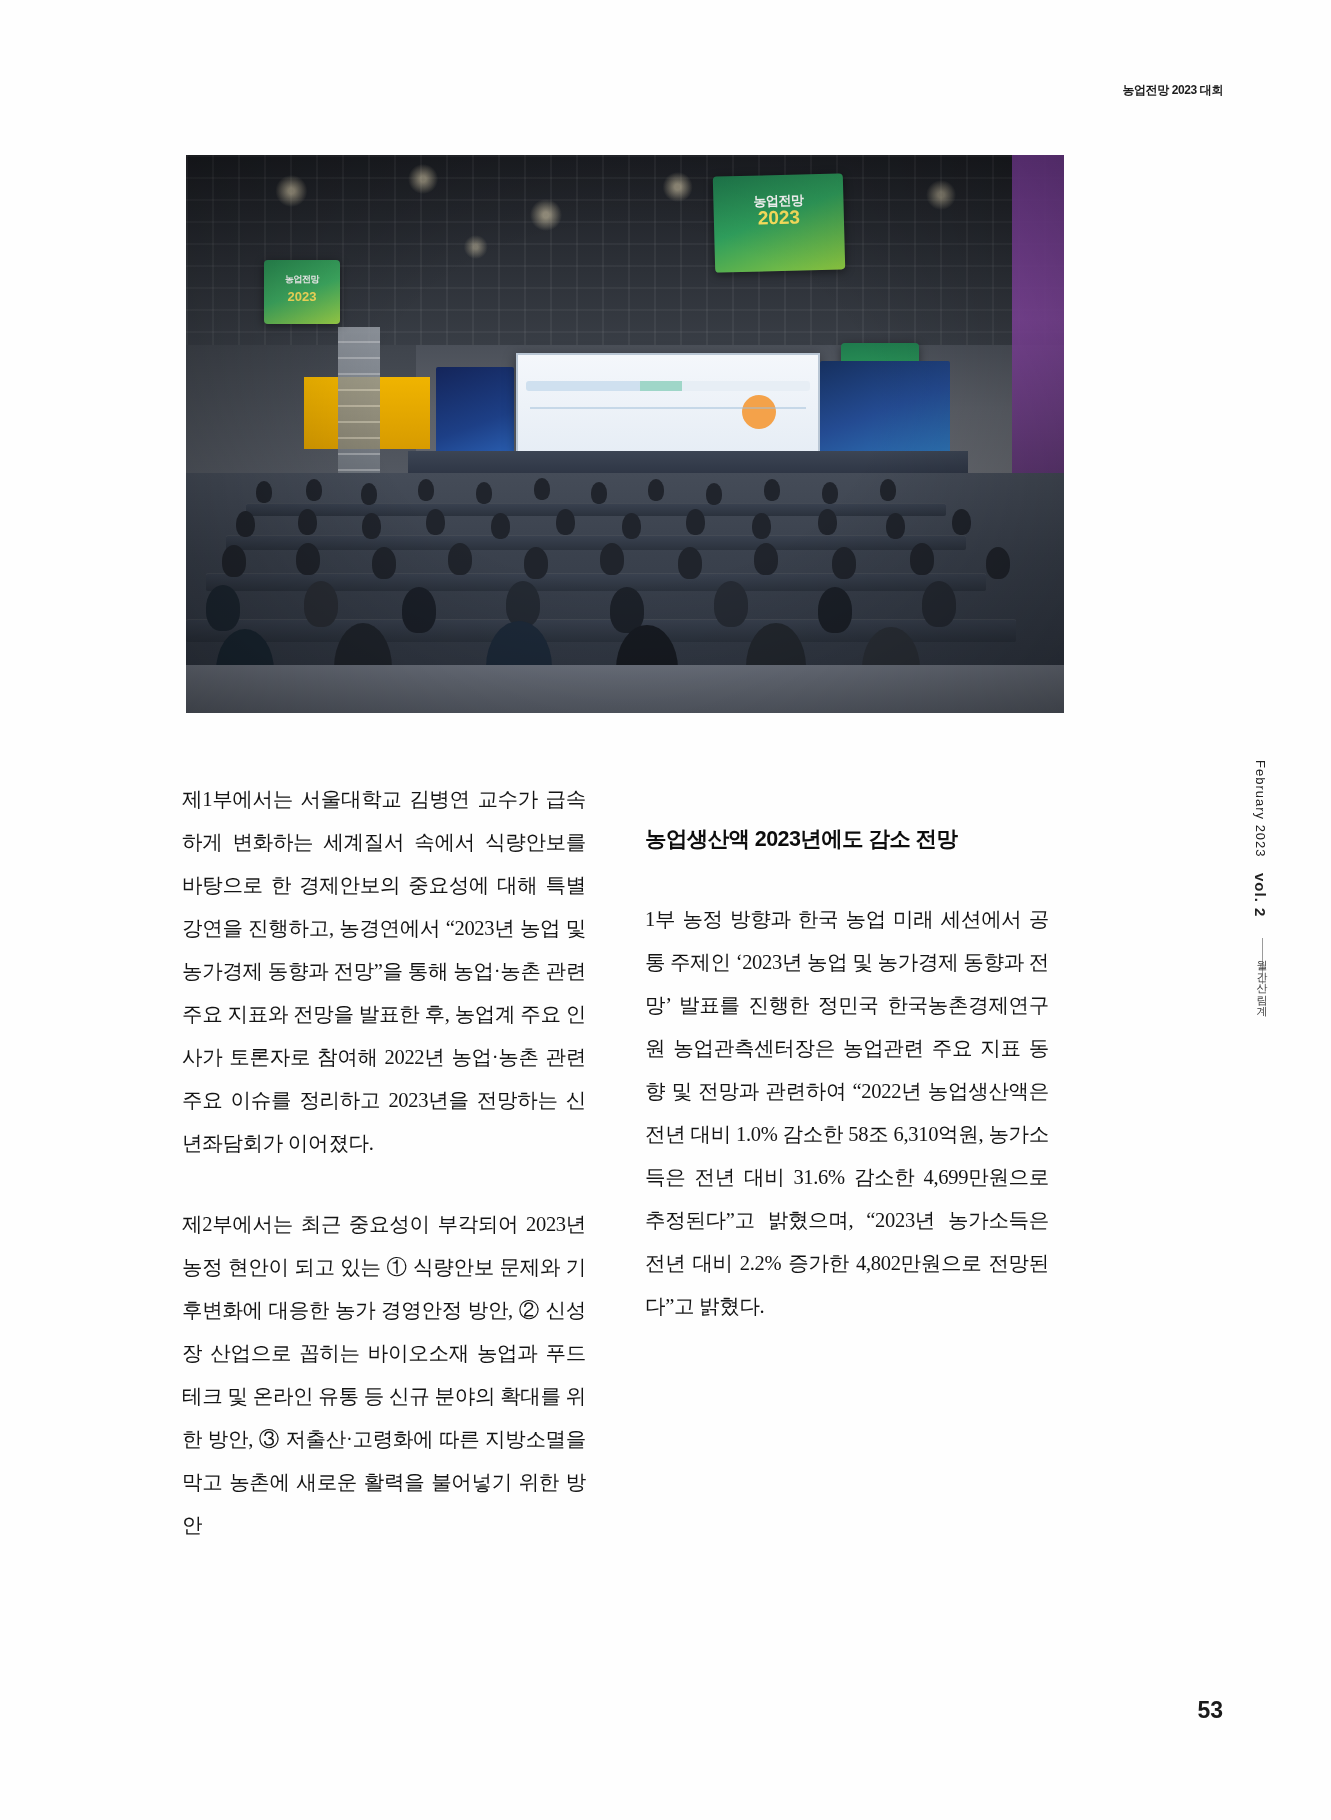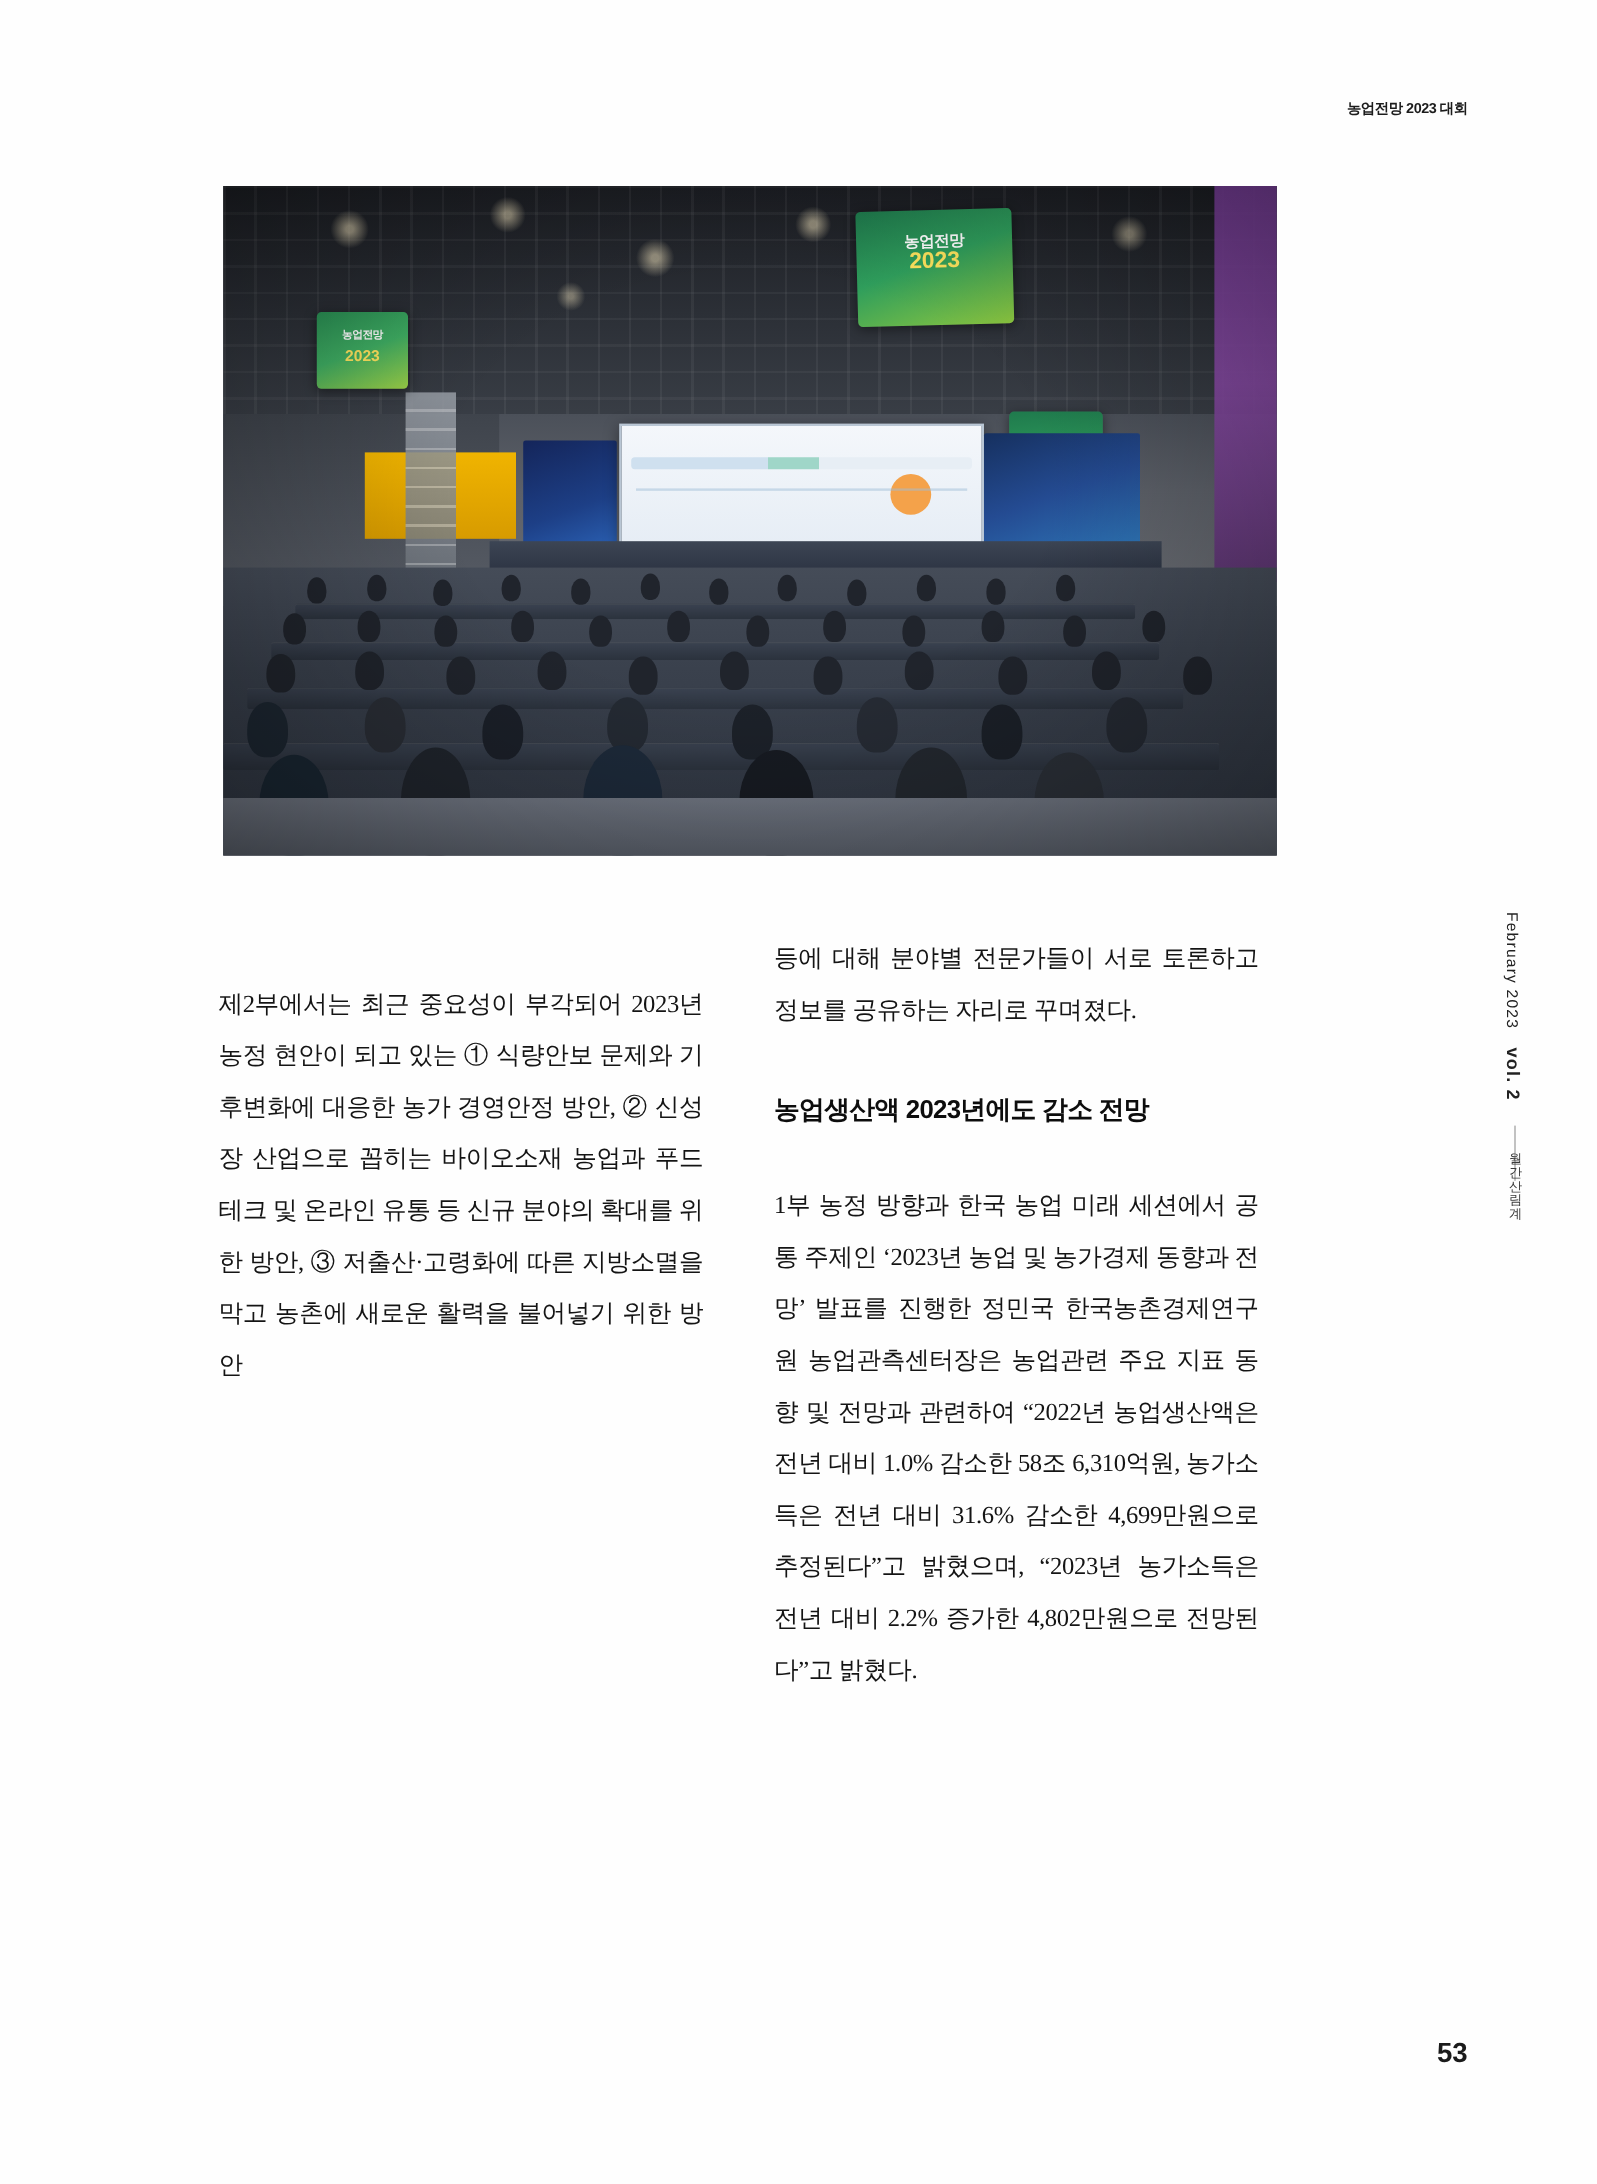"제1부에서는 서울대학교 김병연 교수가 급속하게" p { html: none -> <p>제1부에서는 서울대학교 김병연 교수가 급속하게 변화하는 세계질서 속에서 식량안보를 바탕으로 한 경제안보의 중요성에 대해 특별강연을 진행하고, 농경연에서 “2023년 농업 및 농가경제 동향과 전망”을 통해 농업·농촌 관련 주요 지표와 전망을 발표한 후, 농업계 주요 인사가 토론자로 참여해 2022년 농업·농촌 관련 주요 이슈를 정리하고 2023년을 전망하는 신년좌담회가 이어졌다.</p> }
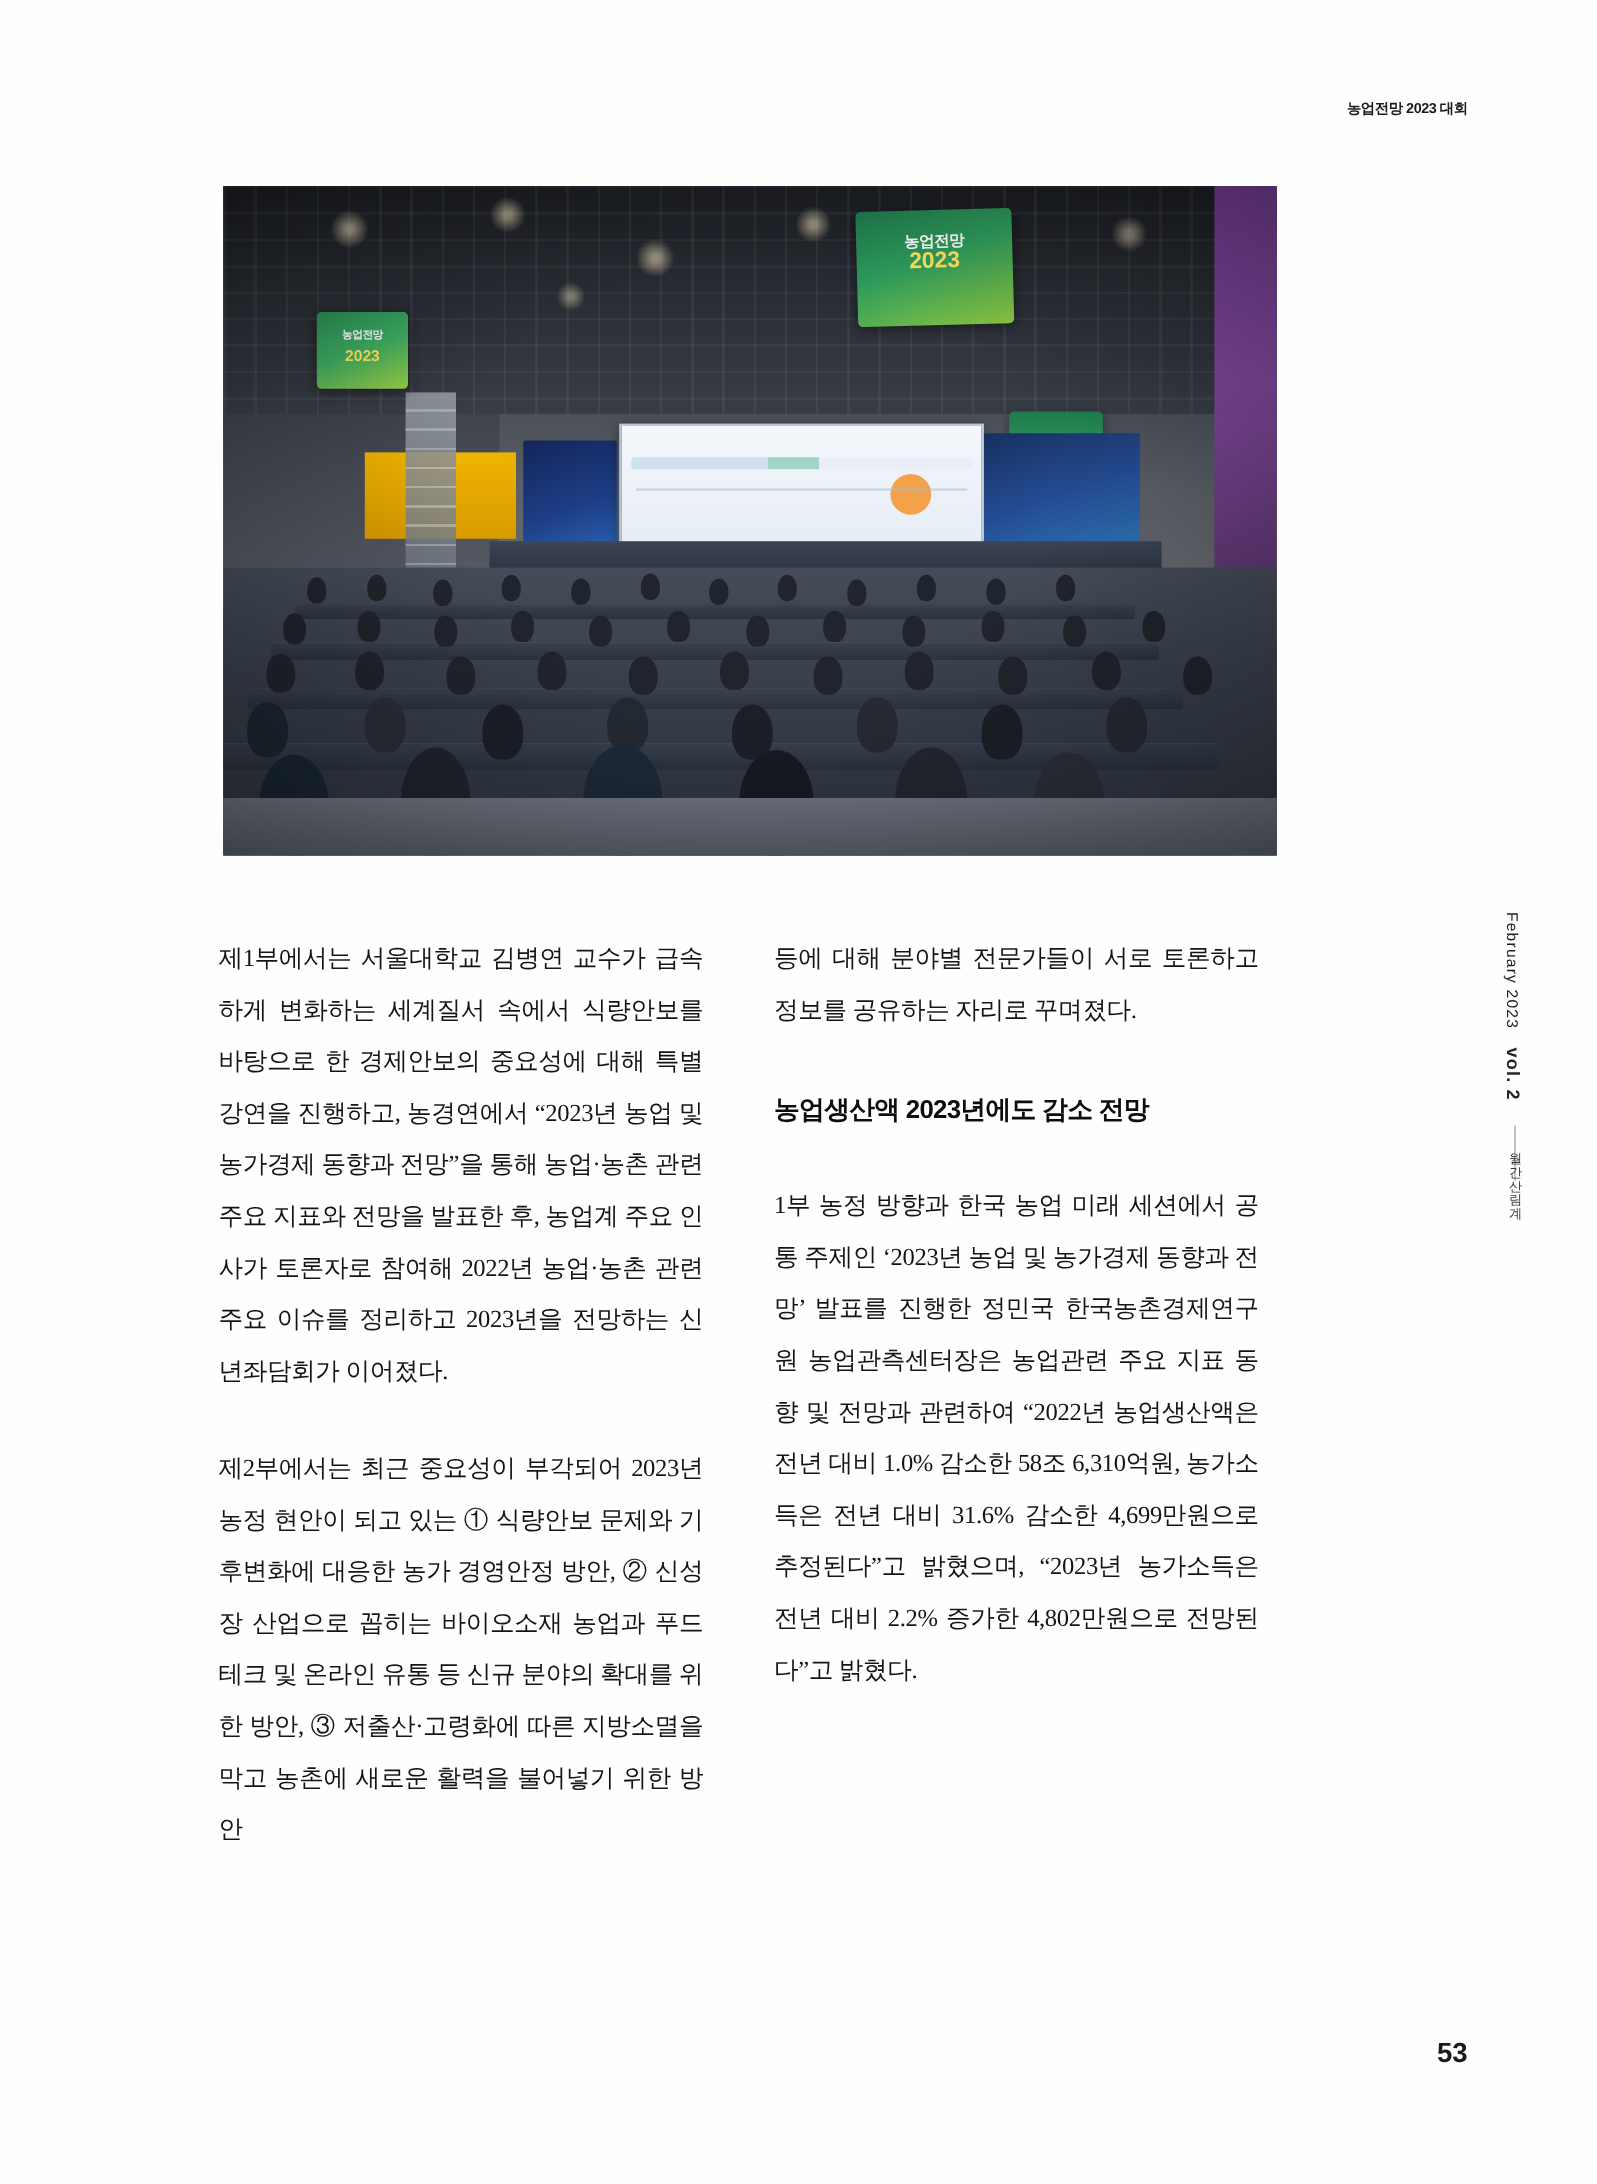"등에 대해 분야별 전문가들이 서로" p { html: <p>등에 대해 분야별 전문가들이 서로 토론하고 정보를 공유하는 자리로 꾸며졌다.</p> -> none }
